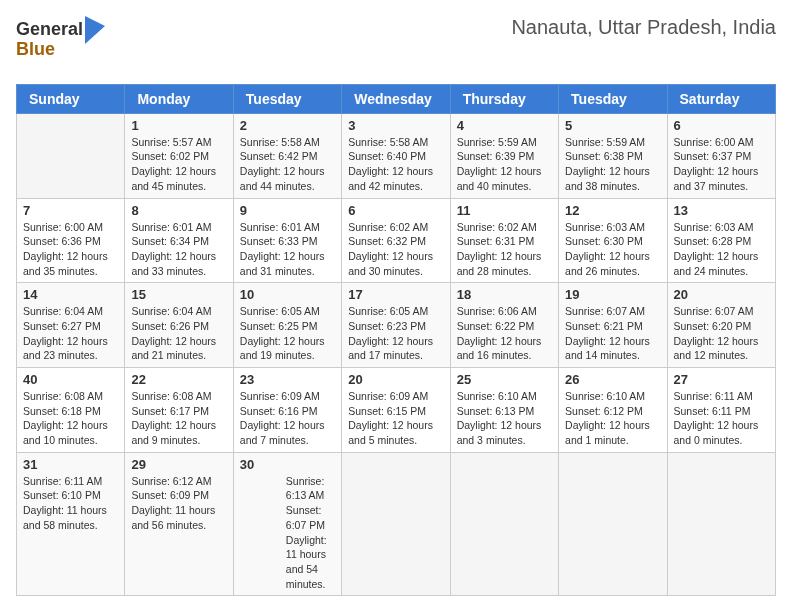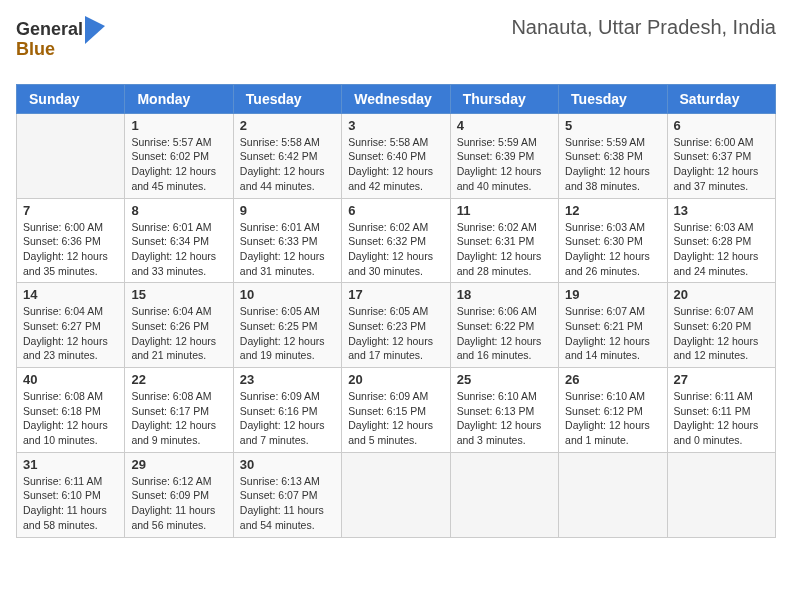"Sunrise: 6:13 AM" div.day-info { margin-left: none -> 46px }
